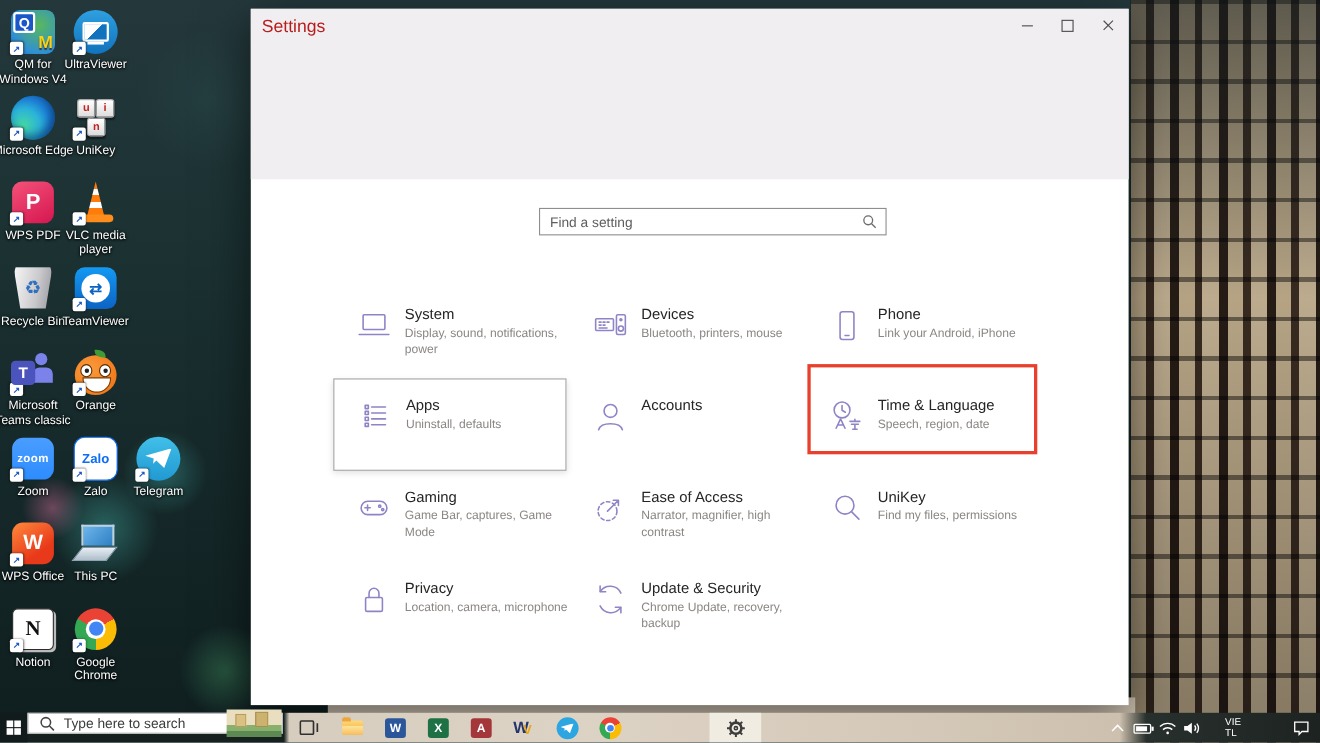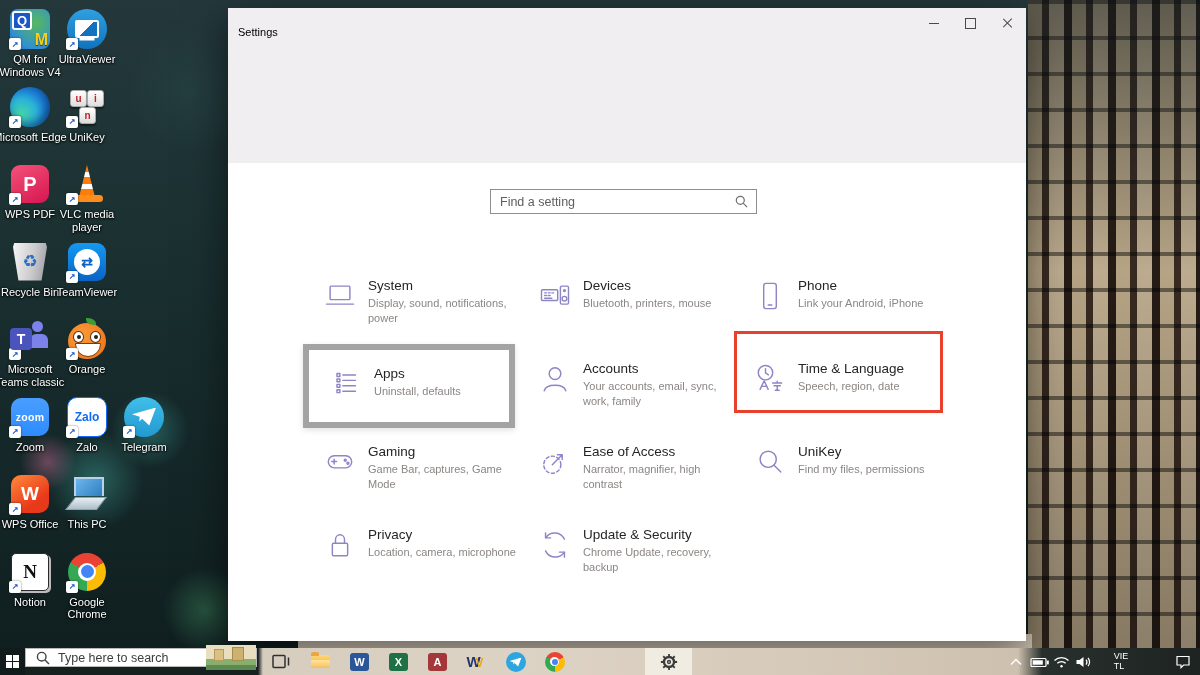"Settings" .win-title { color: #000000 -> #b91c1c; font-size: 11px -> 16px; top: 18px -> 8px }
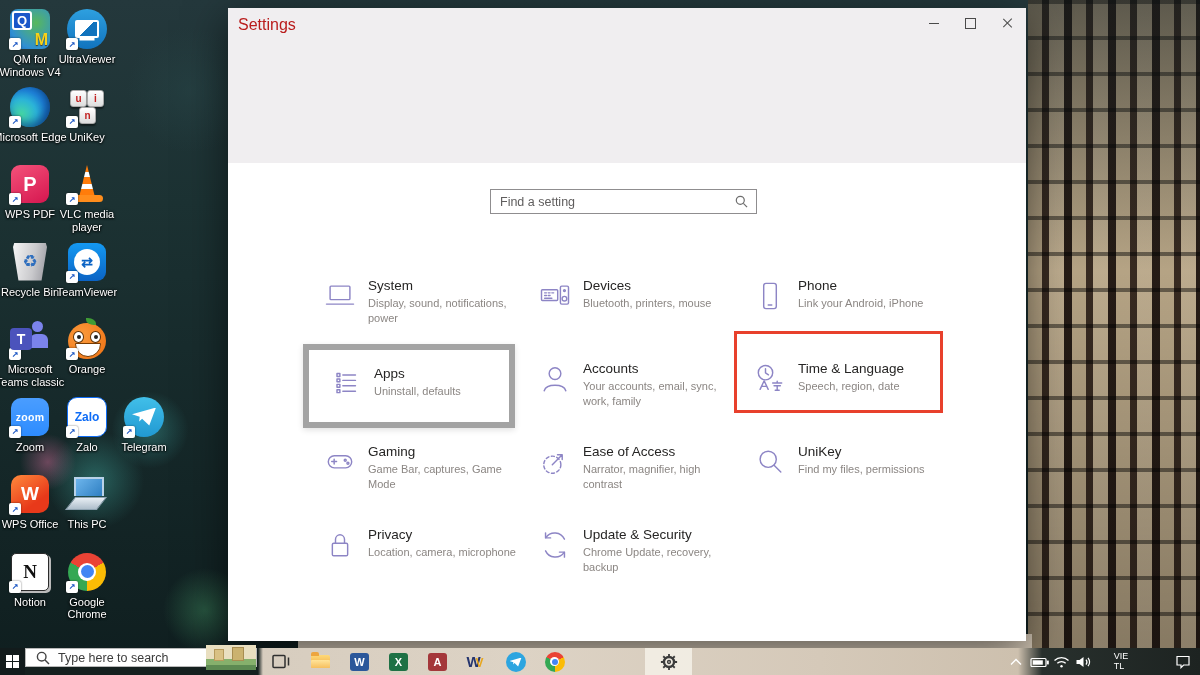"Find a setting" .find-box { width: 267px -> 316px }
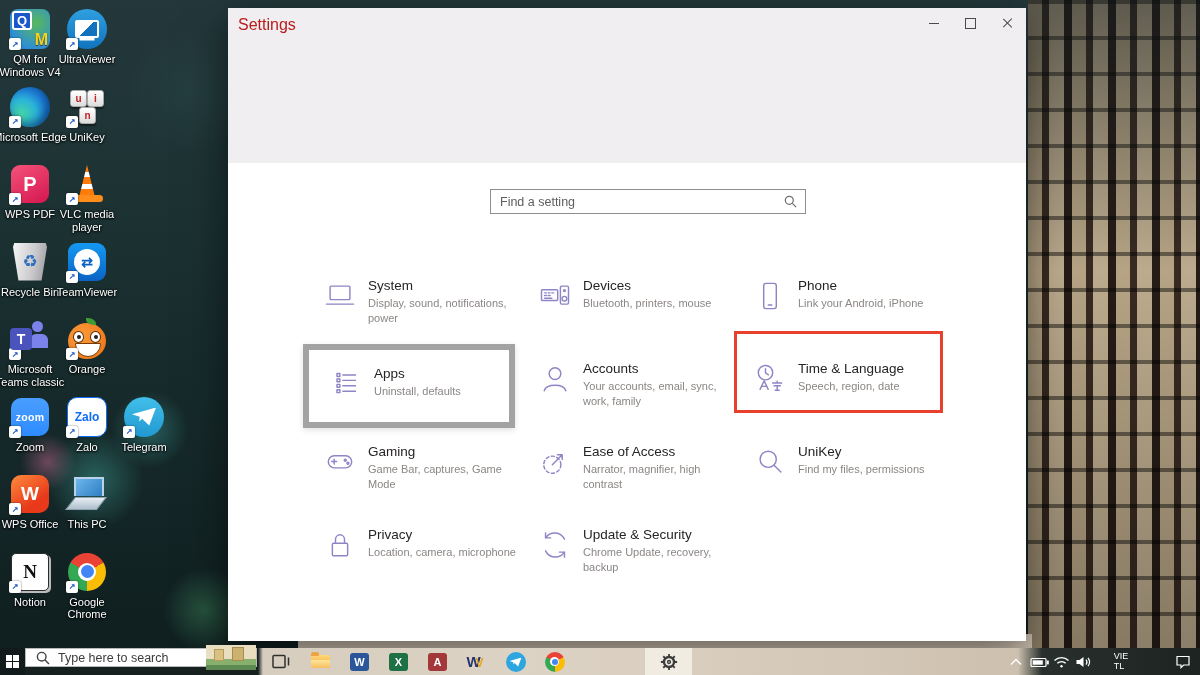"Apps" .tile.highlighted { border: 6px solid #a3a3a3 -> 1px solid #a3a3a3 }
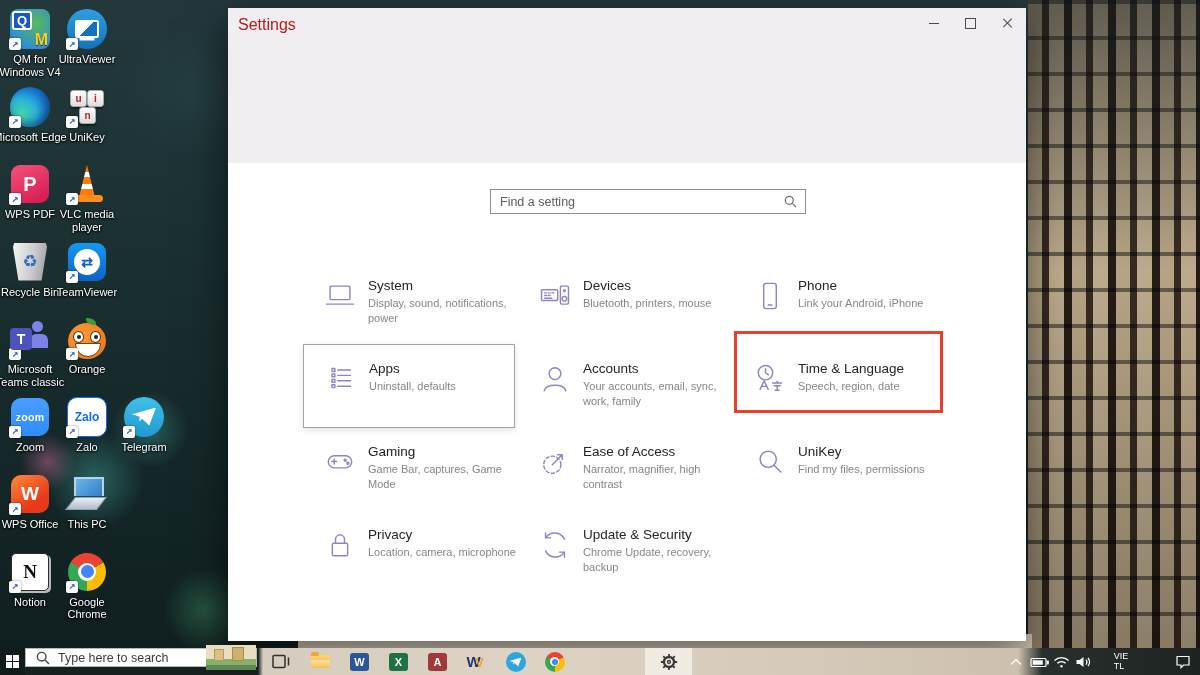"Your accounts, email, sync, work," div.tile-sub { html: <div>Your accounts, email, sync, work, family</div> -> none }
